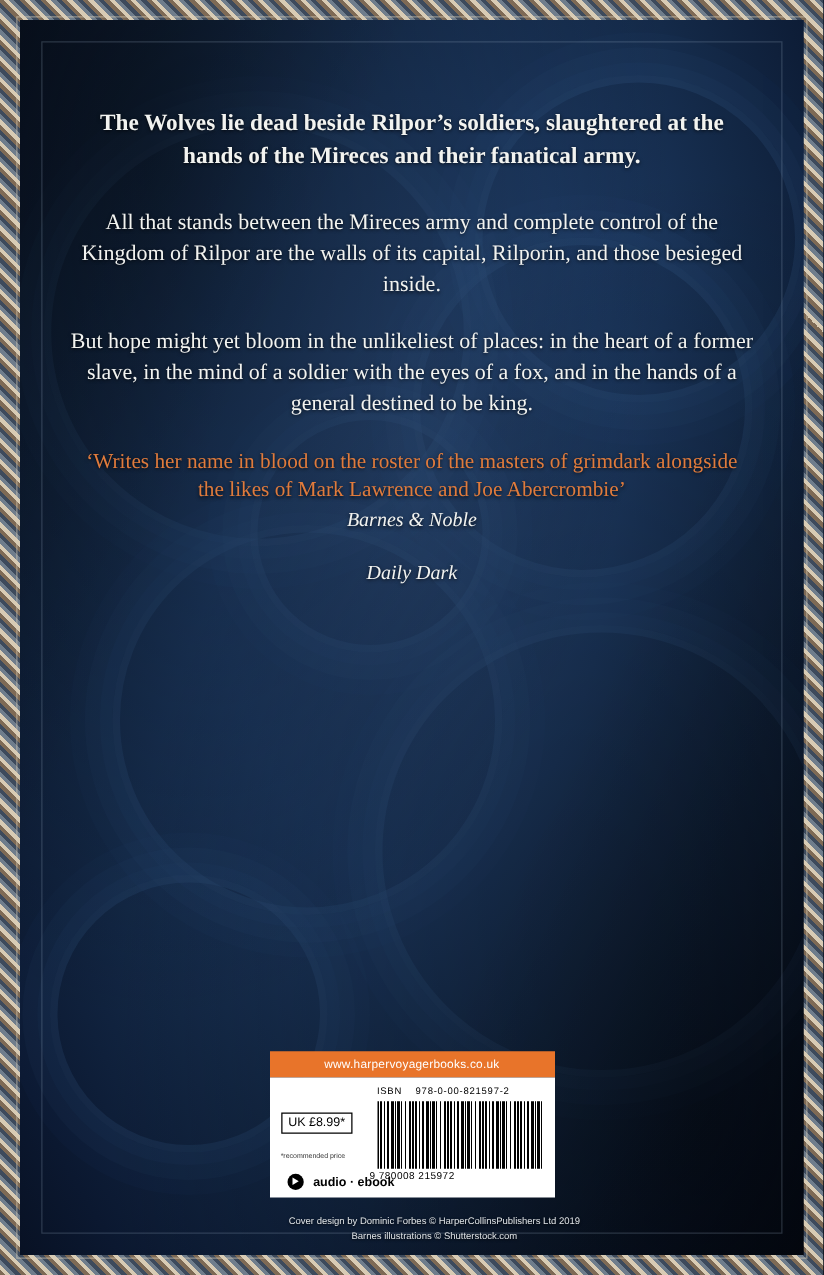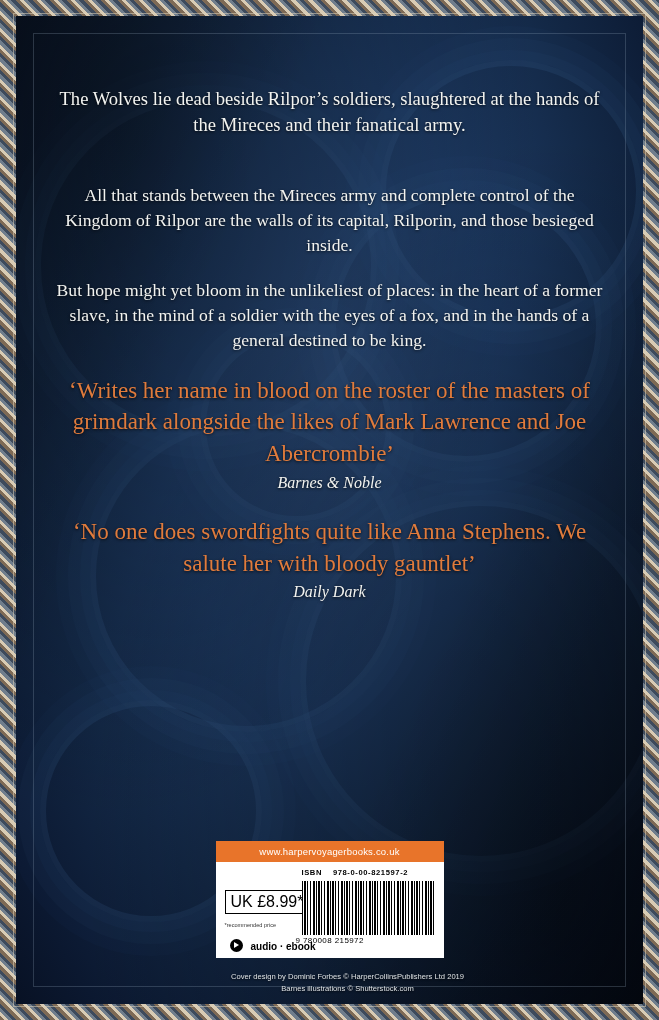"The Wolves lie dead beside" .blurb p.lead { font-weight: normal -> bold; margin-bottom: 44px -> 26px }
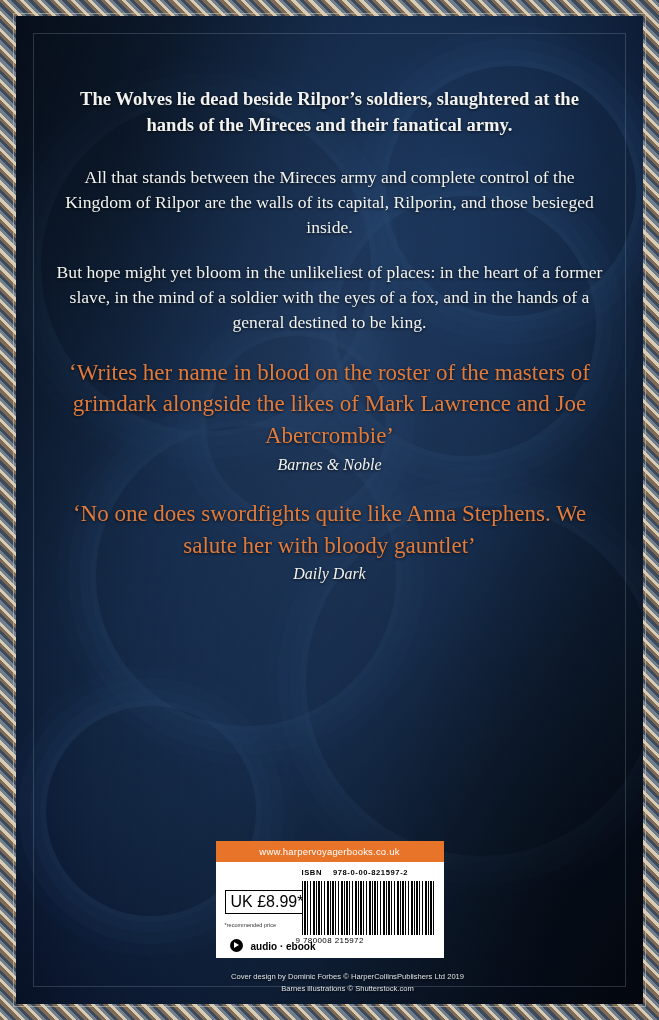"‘Writes her name in blood" .quote-text { font-size: 23px -> 17px }
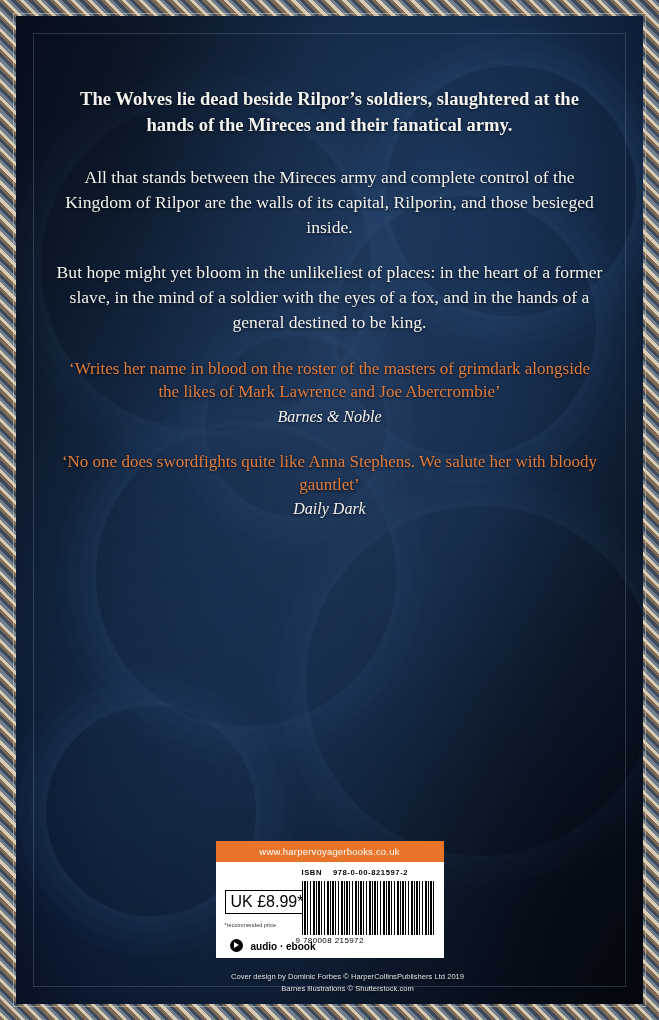"‘No one does swordfights quite" div.quote-text { html: <div>‘No one does swordfights quite like Anna Stephens. We salute her with bloody gauntlet’</div> -> none }
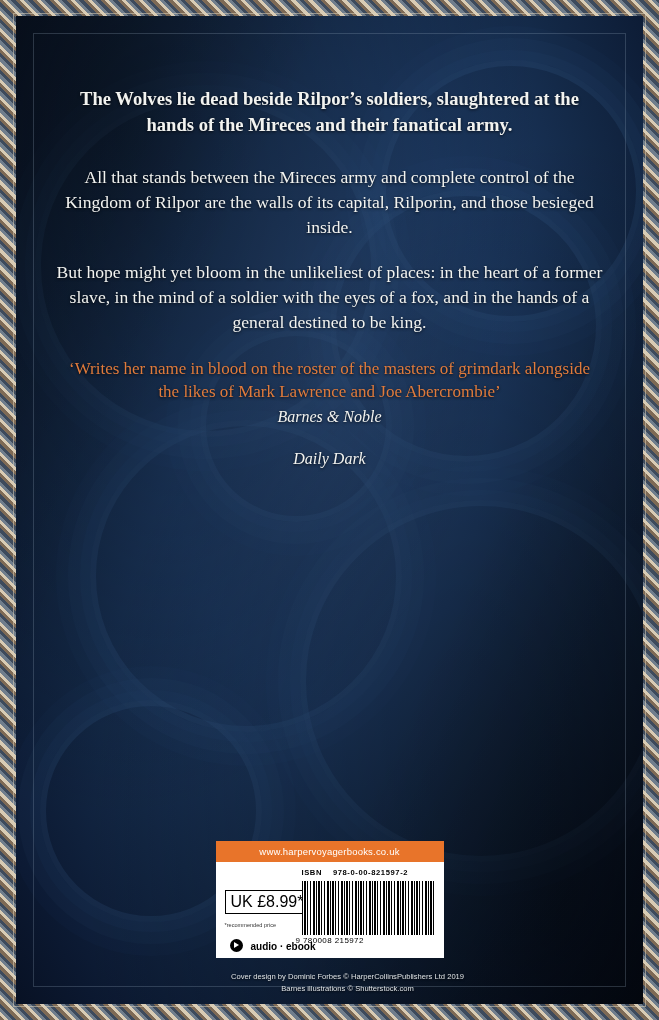"ISBN 978-0-00-821597-2" .isbn { font-weight: bold -> none }
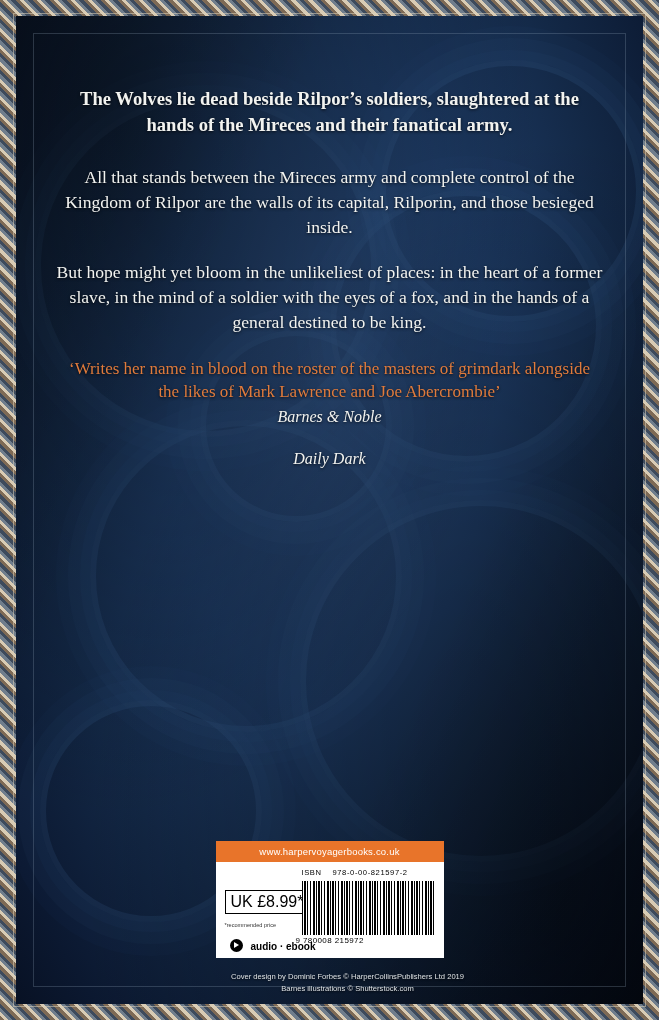"UK £8.99*" .price { font-size: 16px -> 10px }
